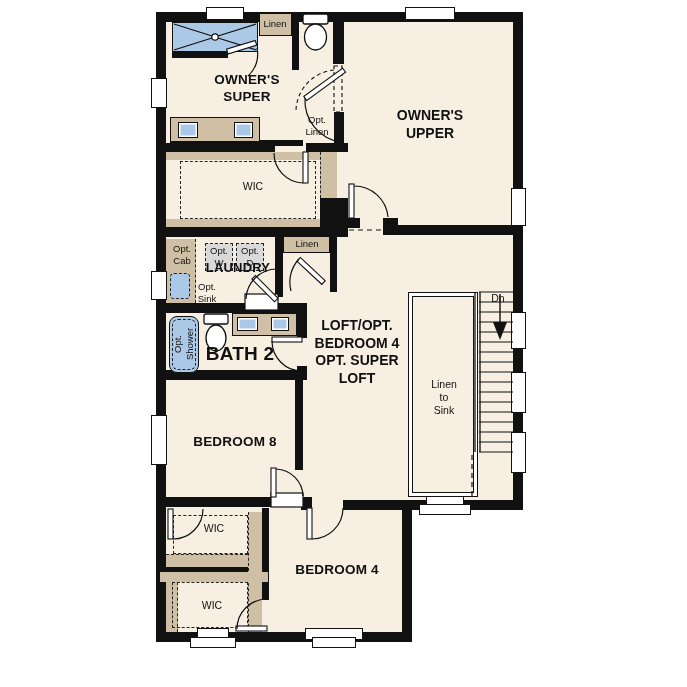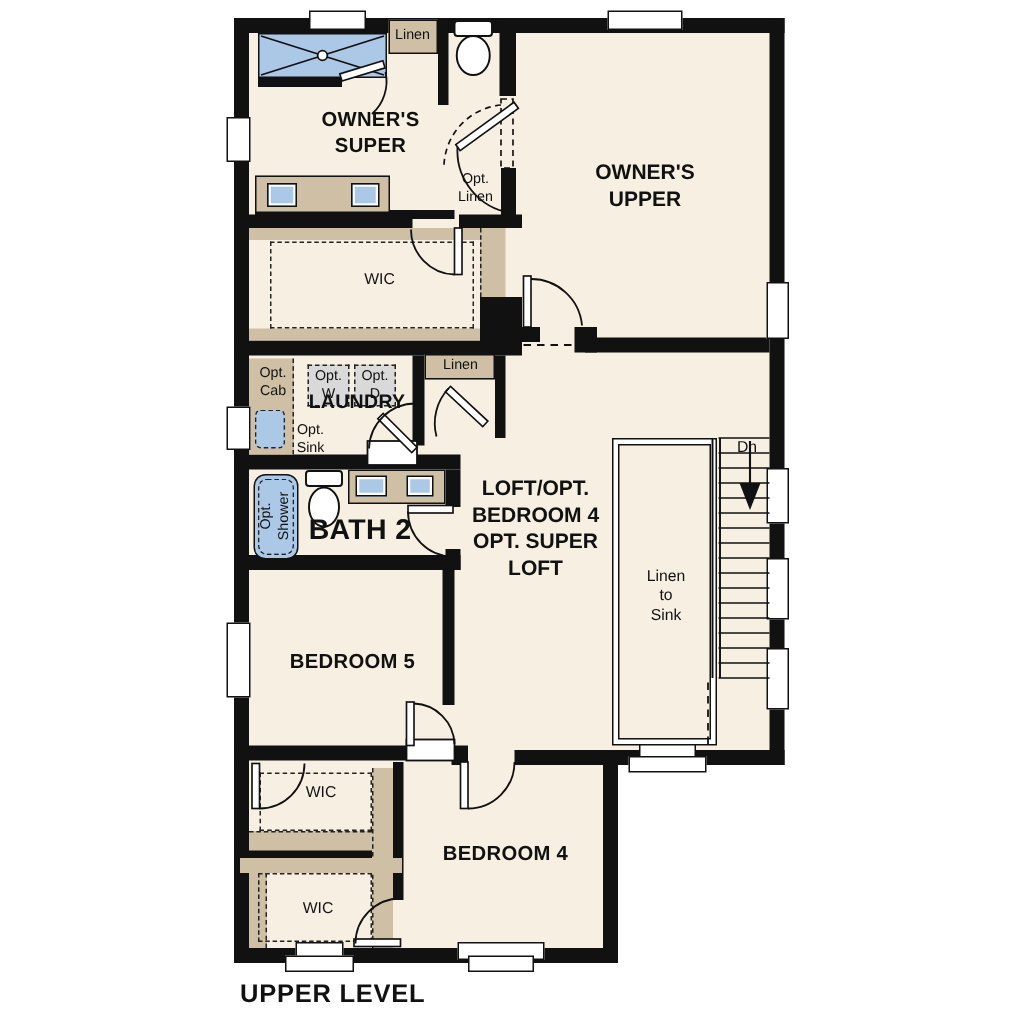"BEDROOM 5" div.lbl { text: 5 -> 8 }
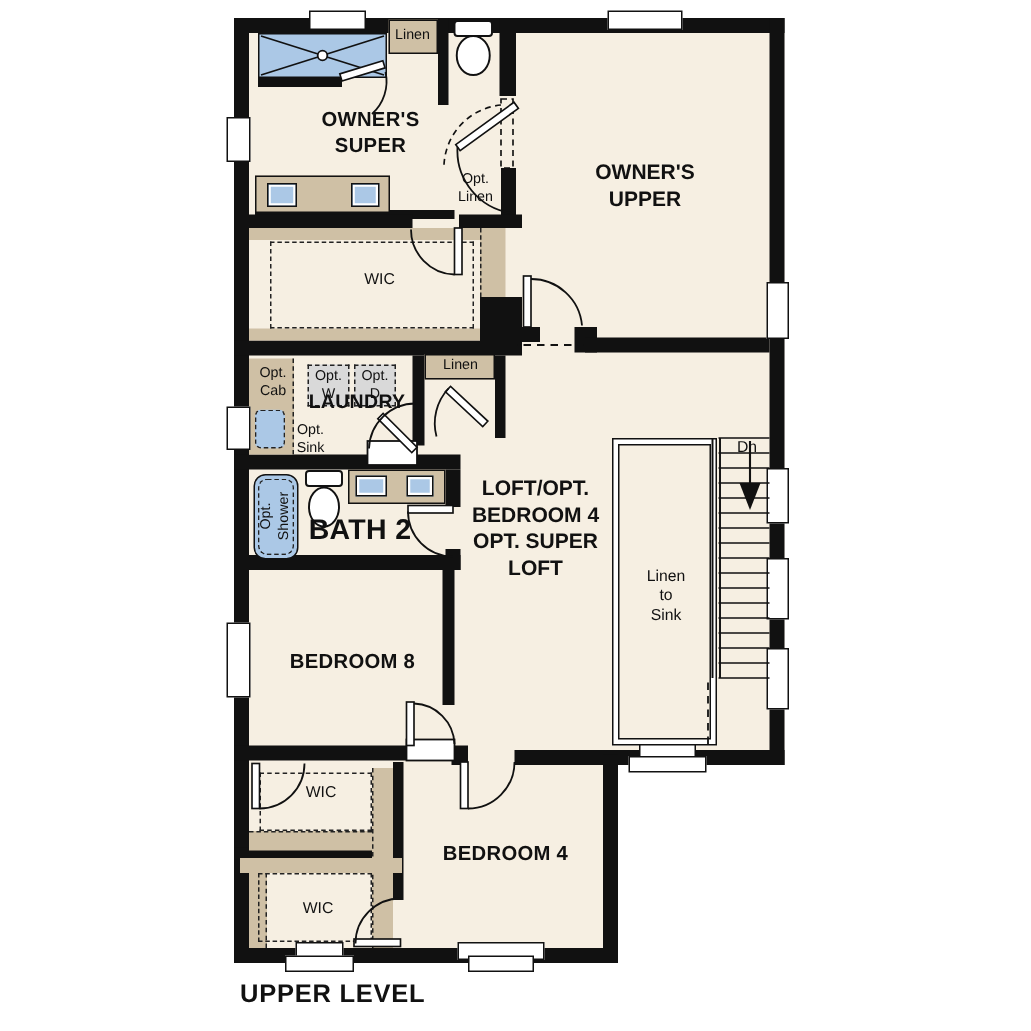"UPPER LEVEL" div.abs { html: <div>UPPER LEVEL</div> -> none }
